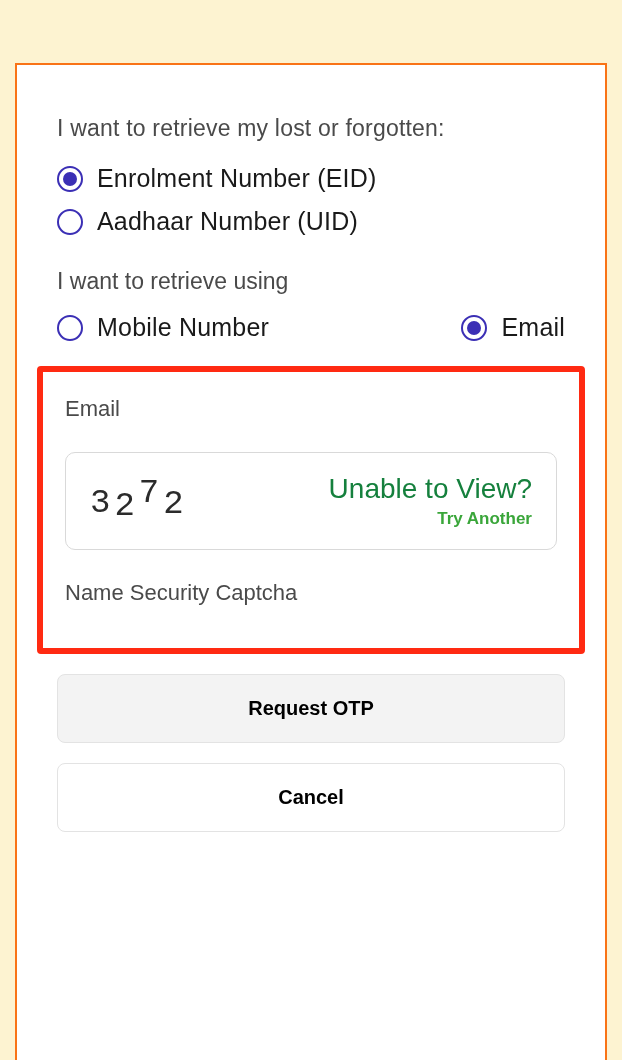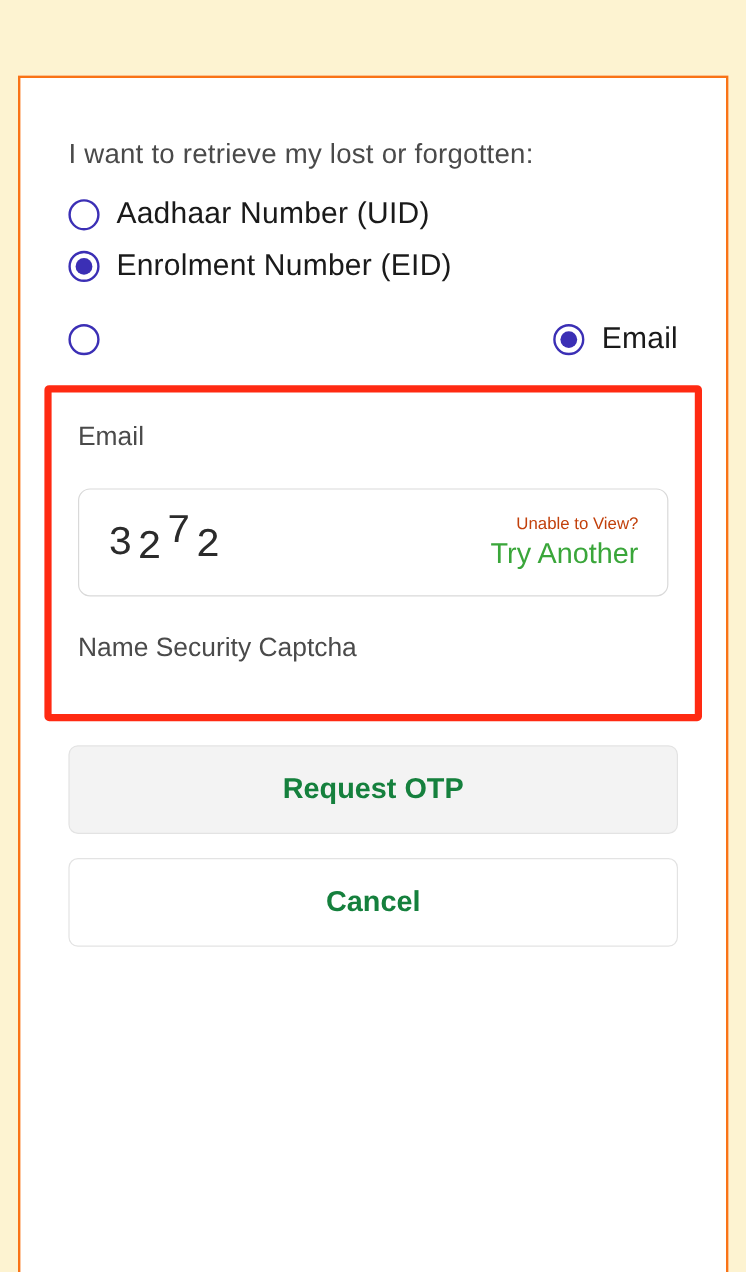"Aadhaar Number (UID)" div.radio-row { order: before "Enrolment Number (EID)" -> after "Enrolment Number (EID)" }
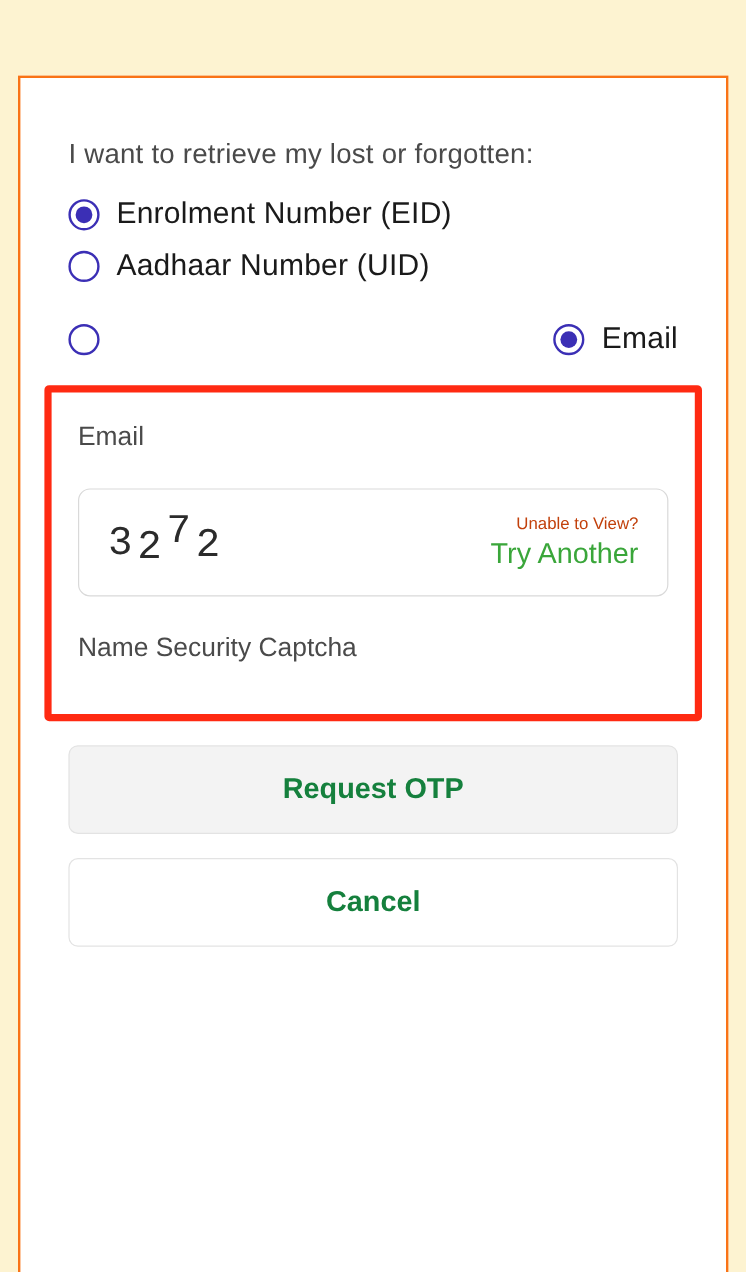"I want to retrieve using" div.field-label { html: none -> <div>I want to retrieve using</div> }
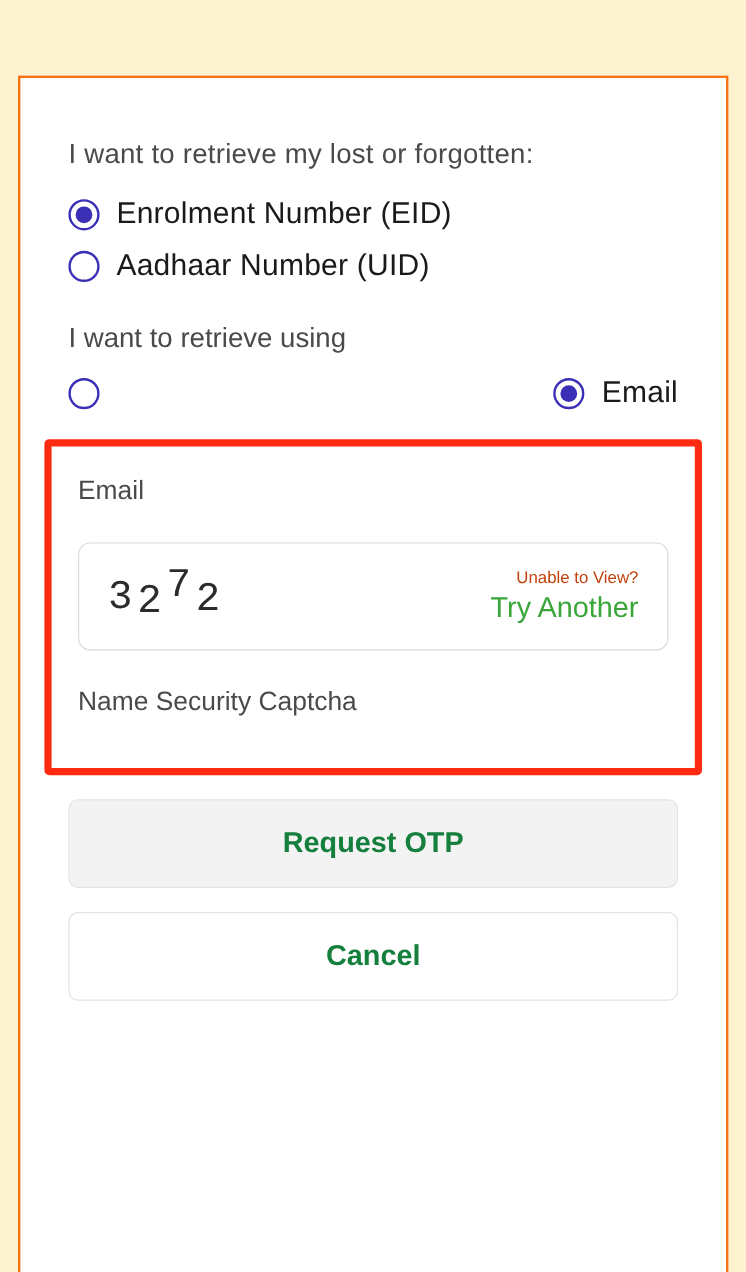"Mobile Number" span.radio-label { html: none -> <span>Mobile Number</span> }
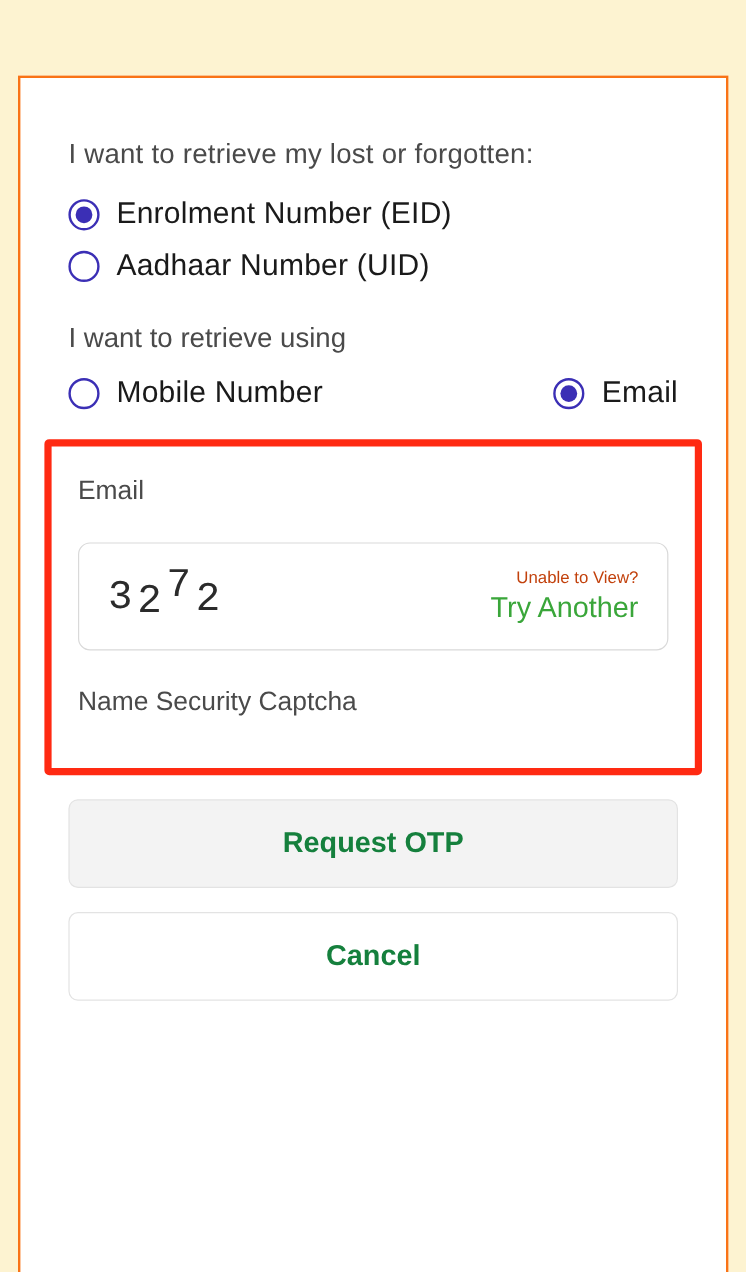"Unable to View?" .unable-view { color: #c2410c -> #15803d; font-size: 14px -> 28px }
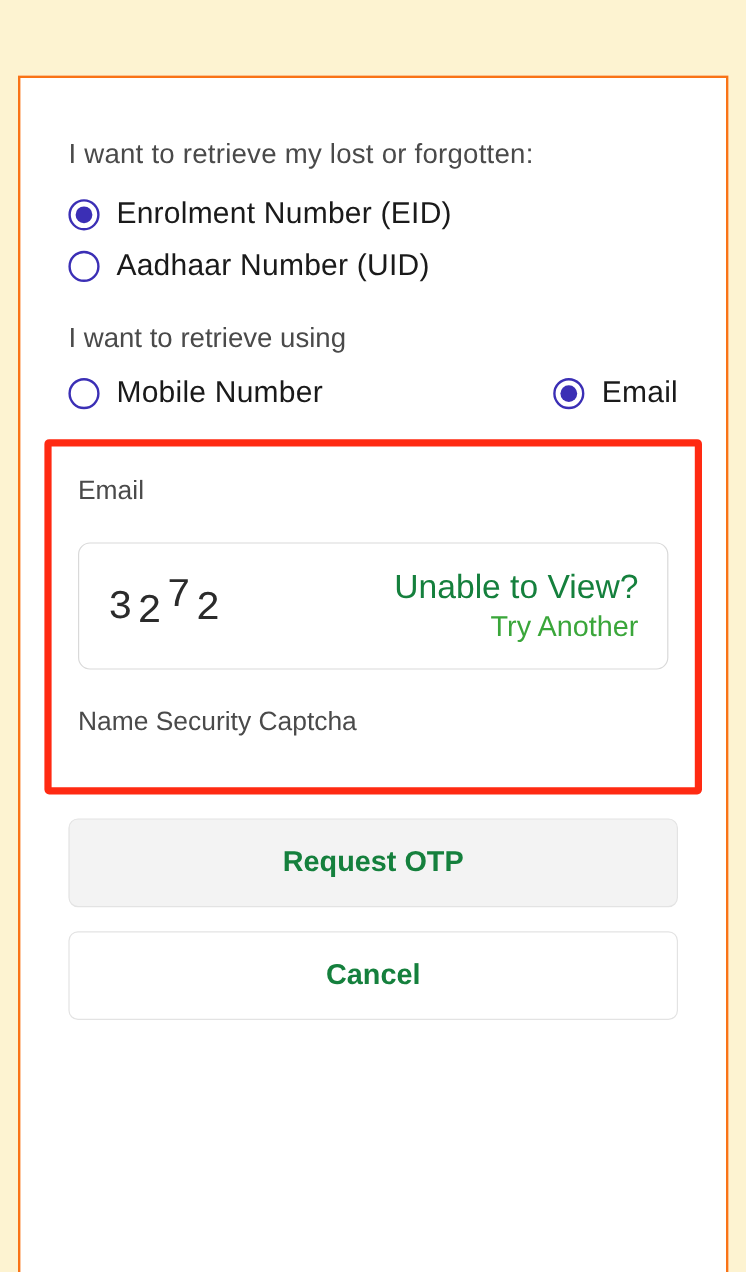"Try Another" .try-another { font-size: 24px -> 17px; font-weight: 400 -> 700 }
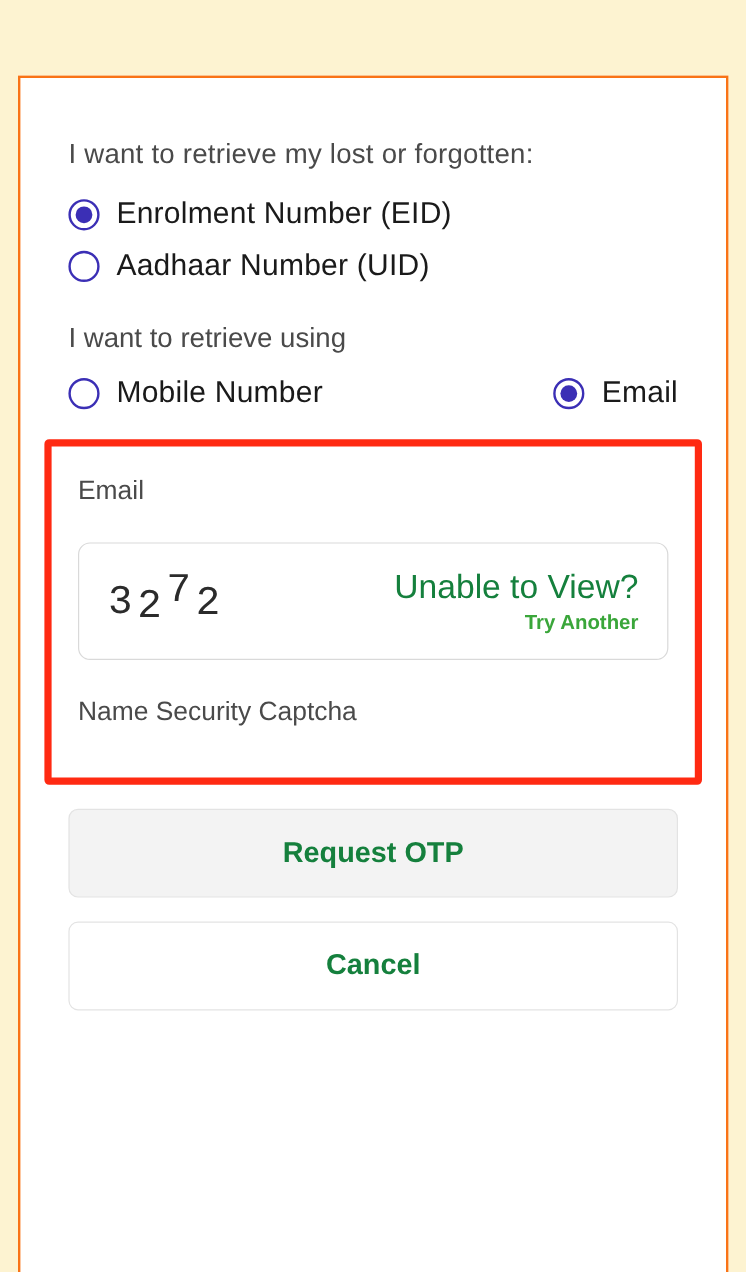"Request OTP" .btn { color: #15803d -> #000000; font-size: 24px -> 20px }
